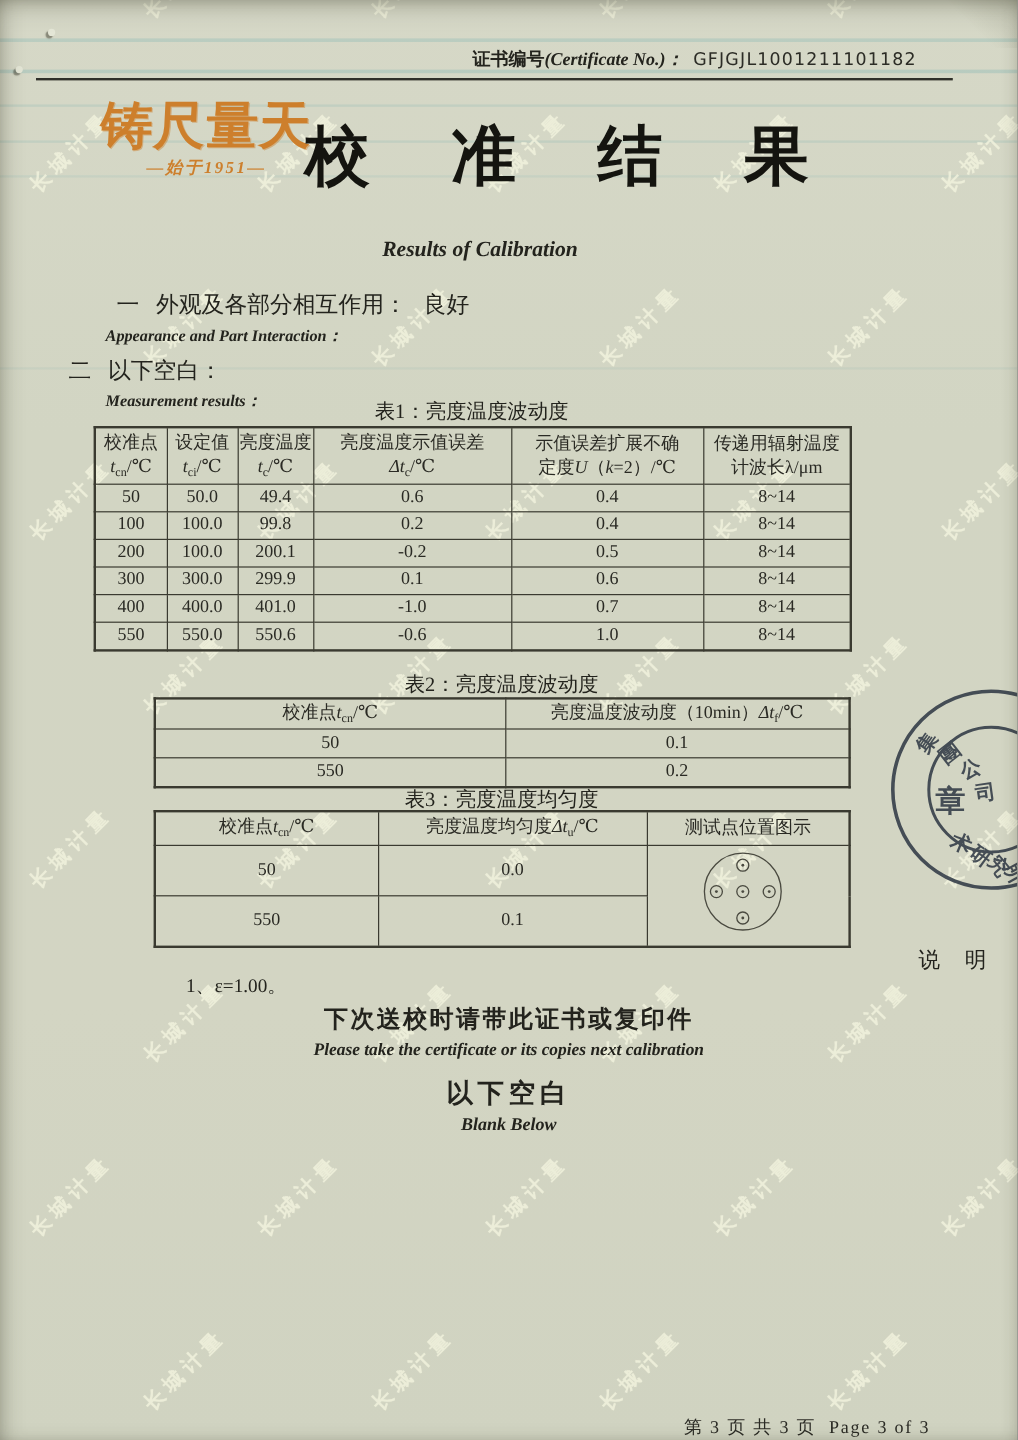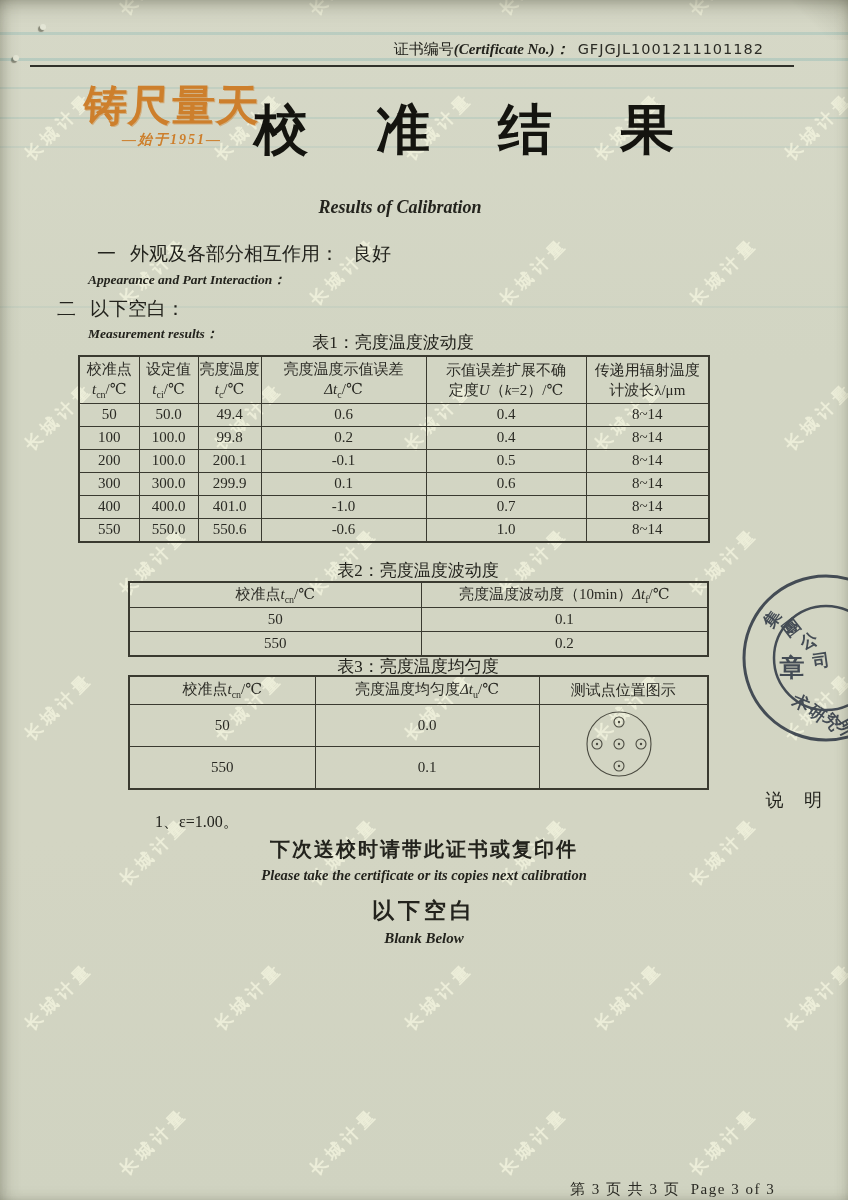"证书编号" .cert-zh { font-weight: 400 -> 700 }
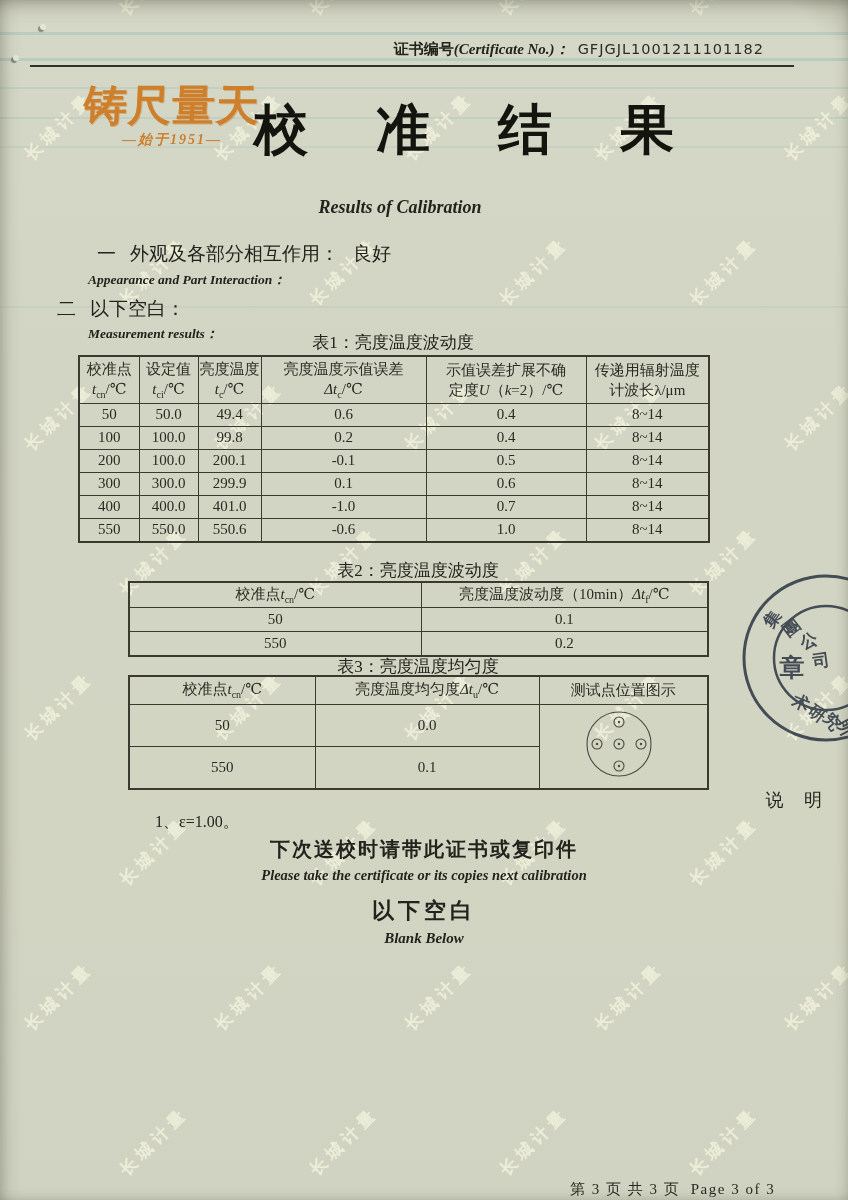"-0.1" td { text: -0.1 -> -0.2 }
